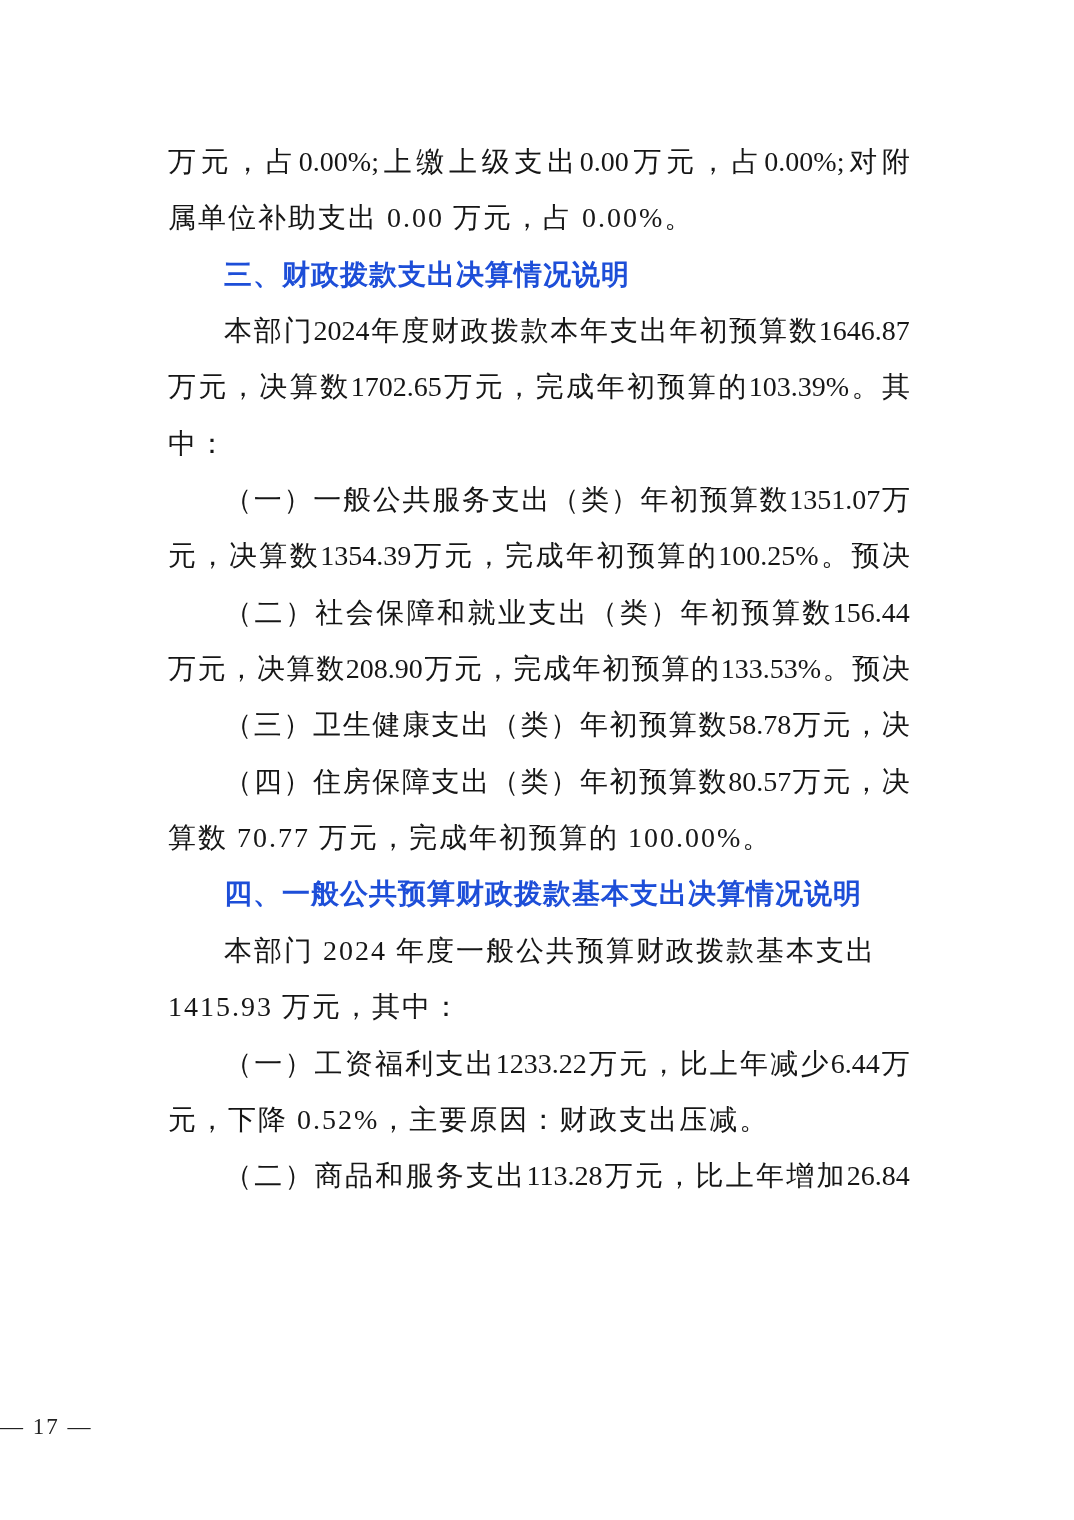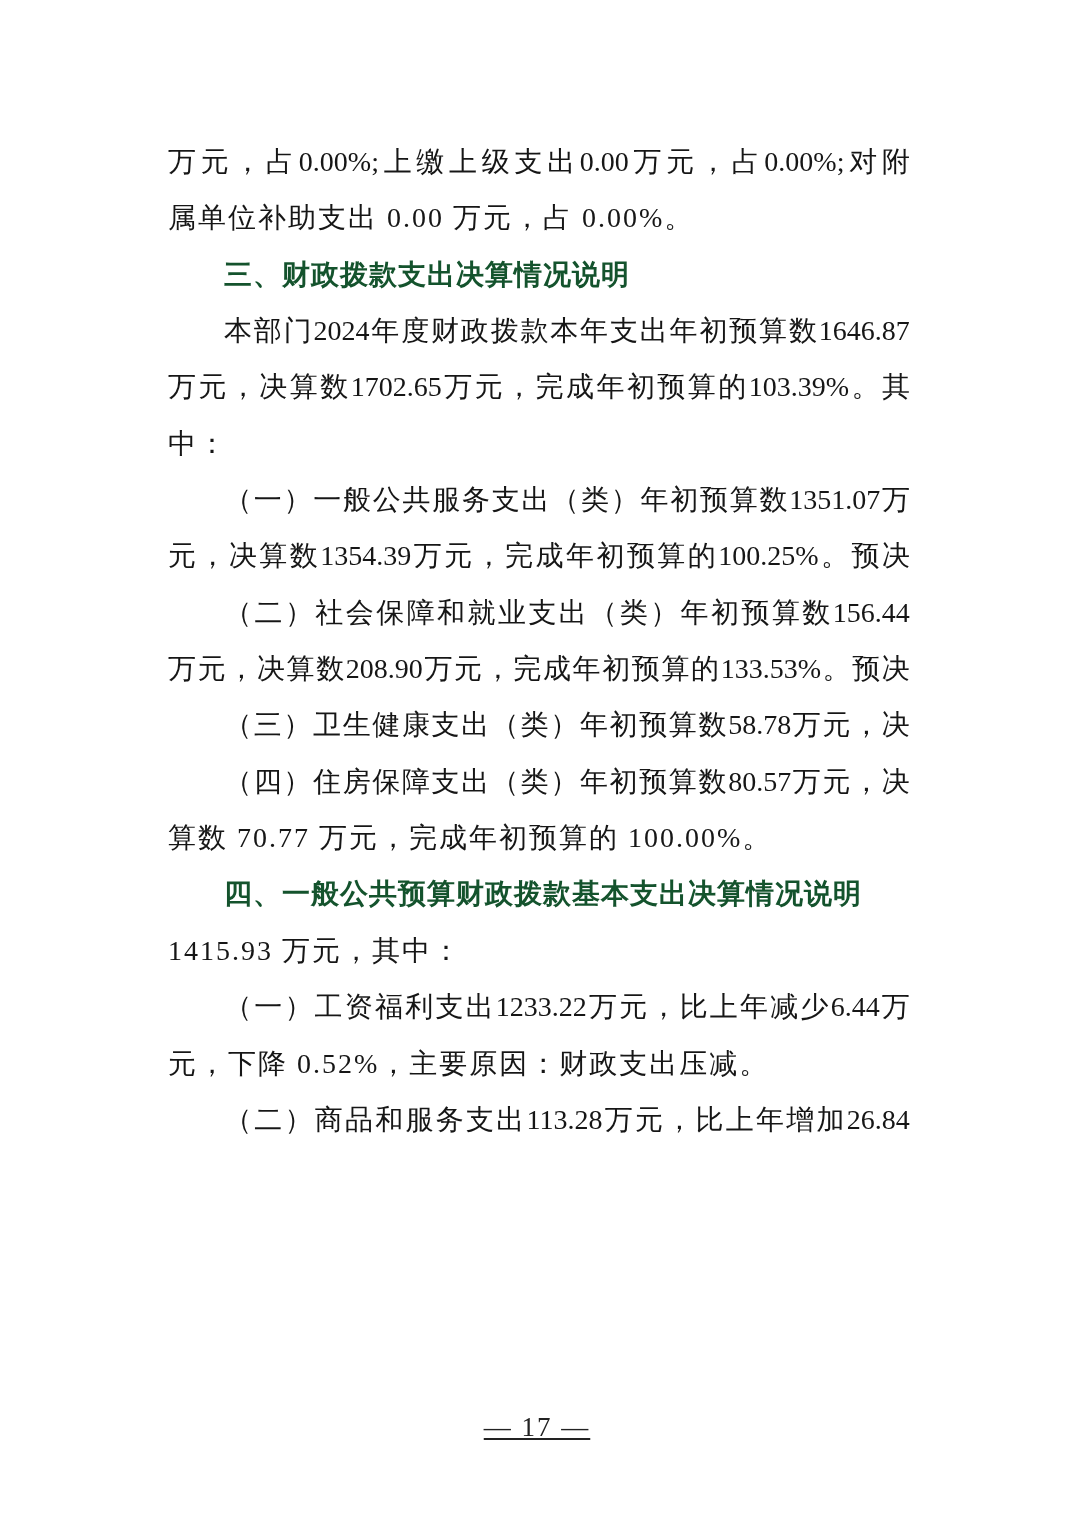"三、财政拨款支出决算情况说明" .line.heading { color: #14532d -> #1d4ed8 }
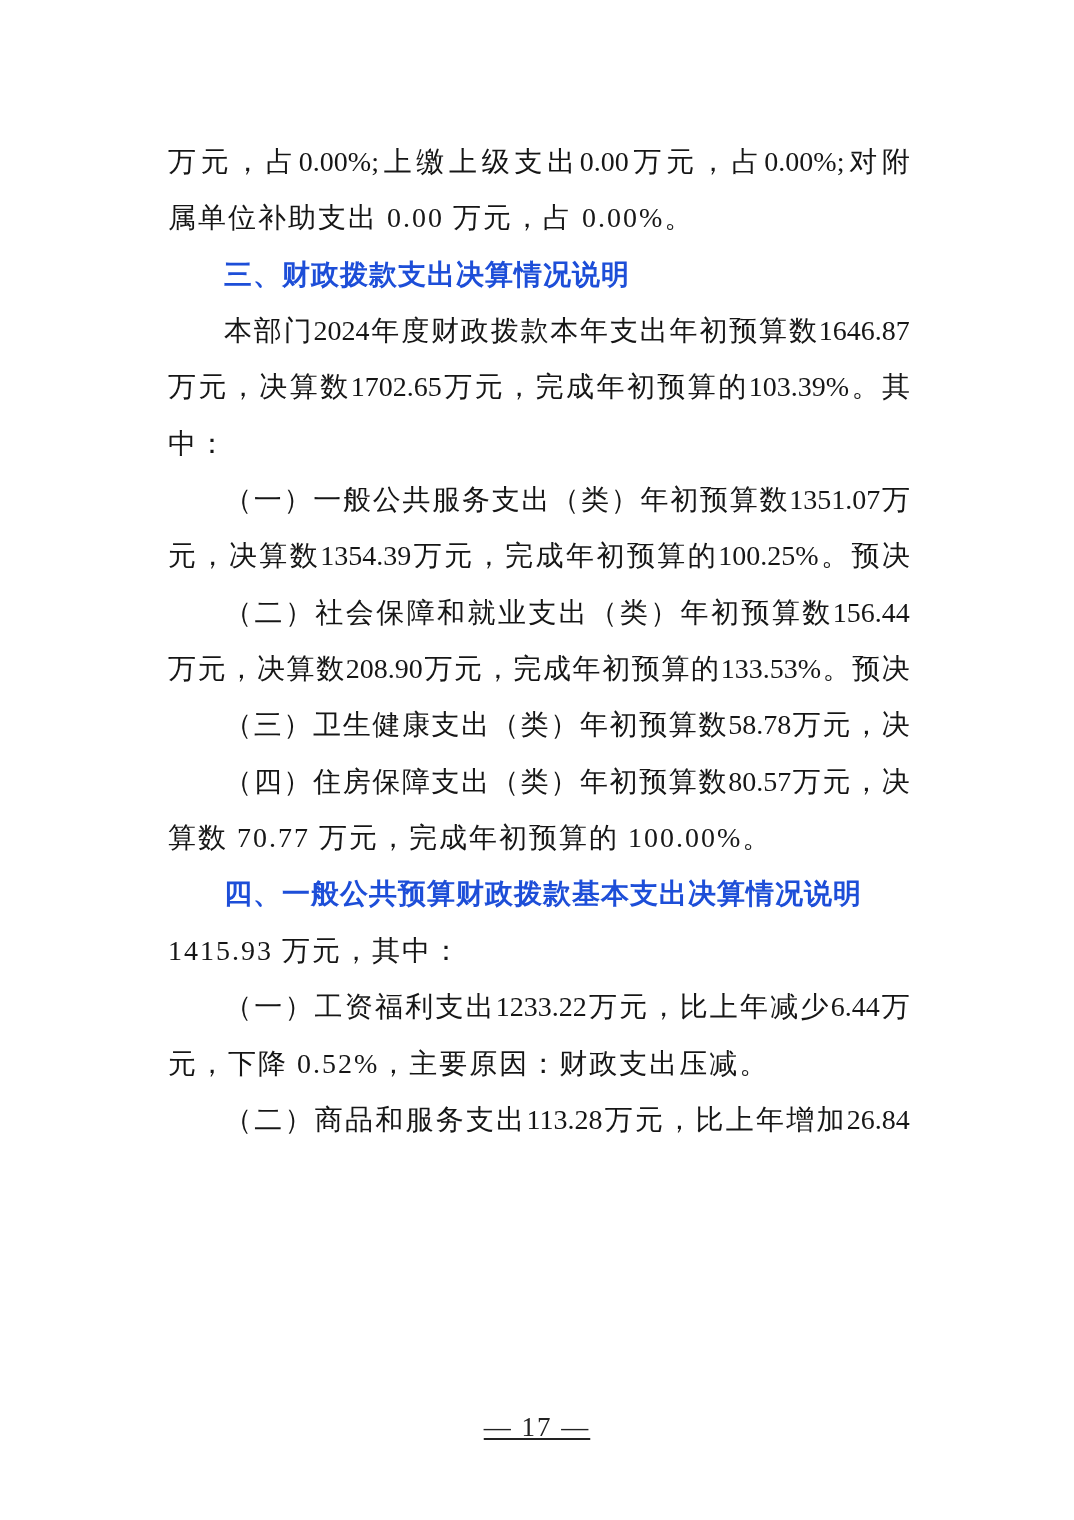"本部门 2024 年度一般公共预算财政拨款基本支出" div.line { html: none -> <div>本部门 2024 年度一般公共预算财政拨款基本支出</div> }
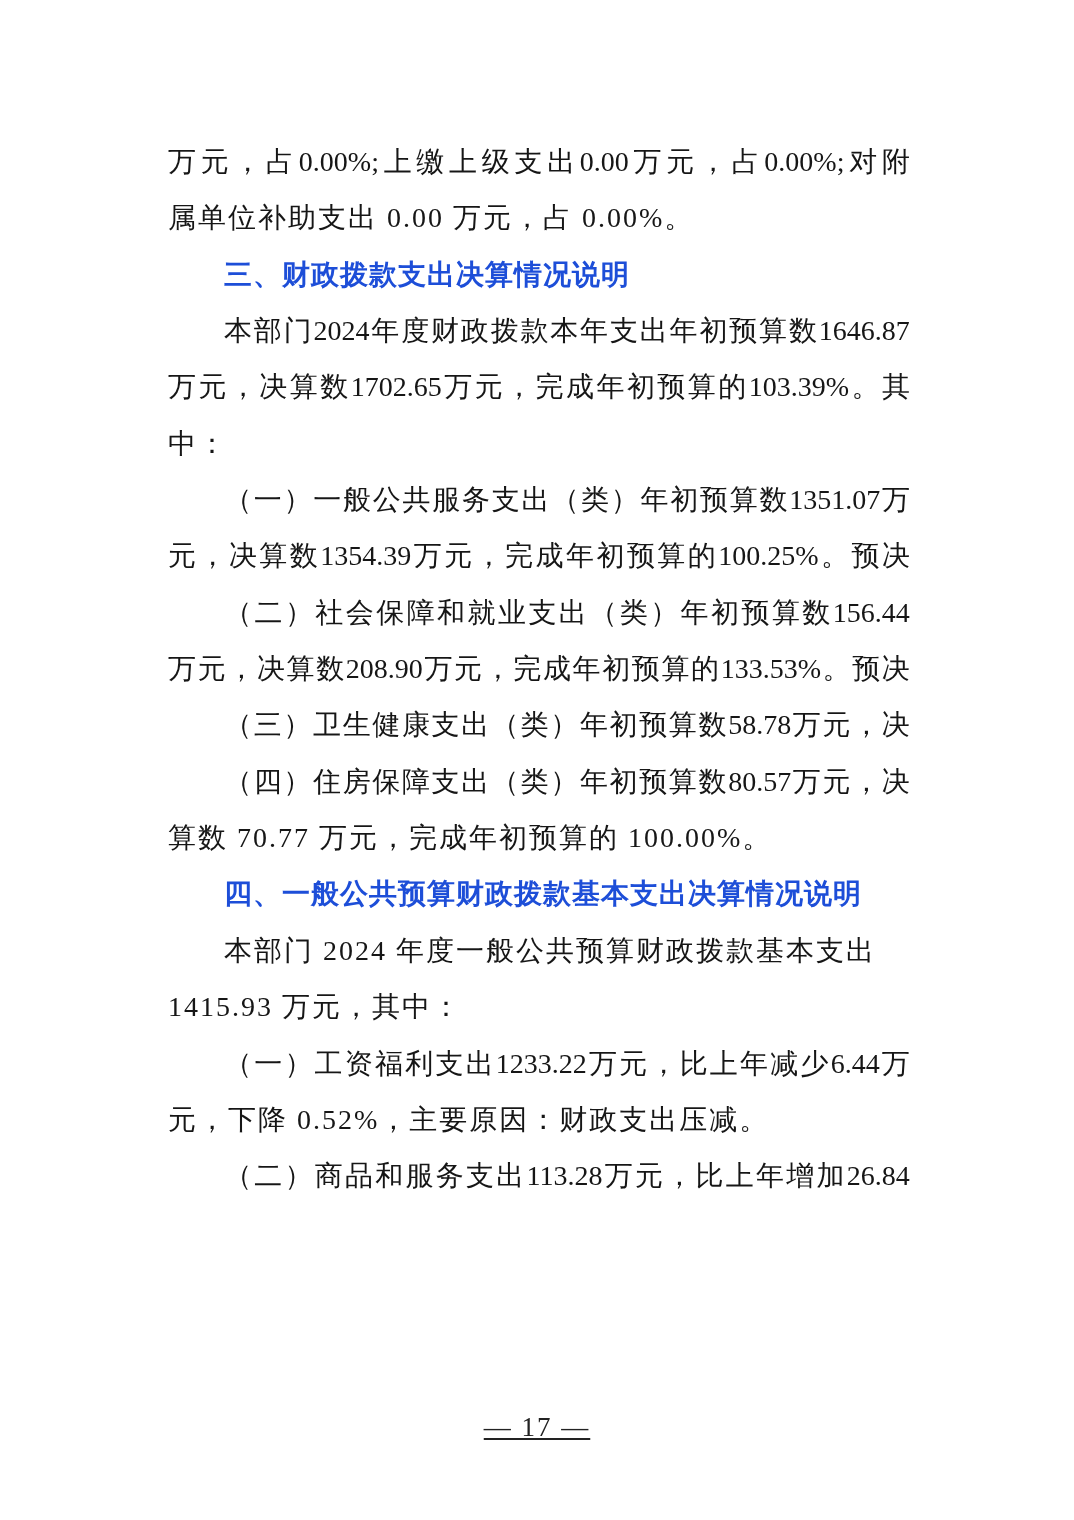"— 17 —" .page-footer { font-size: 27px -> 23px; text-align: center -> none; text-decoration: underline -> none }
